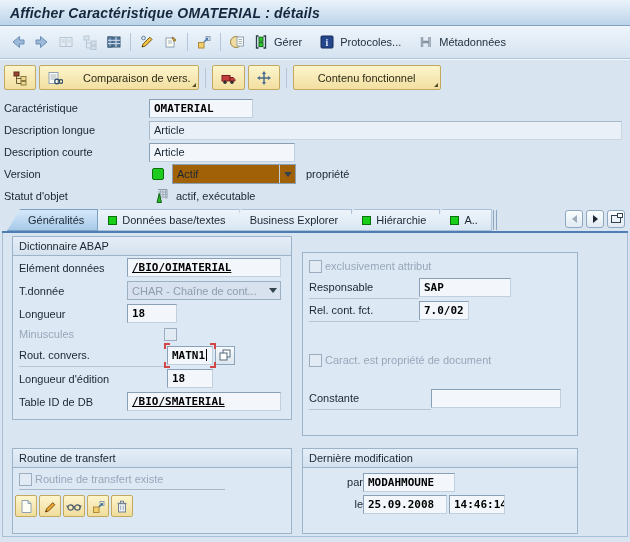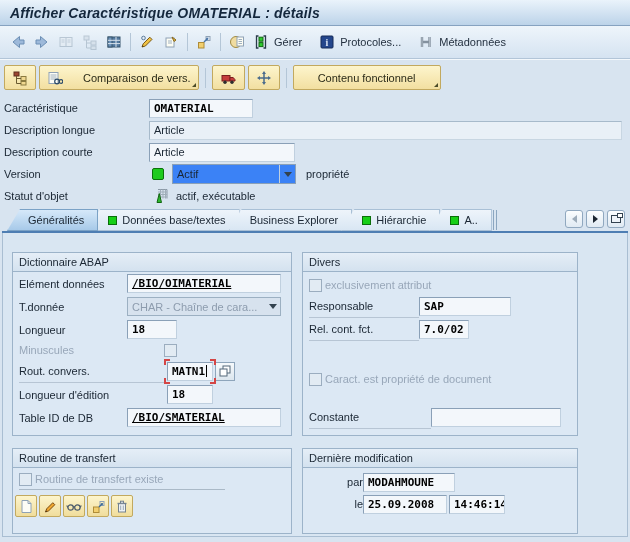"Actif" .combo { background: #3b82f6 -> #a16207 }
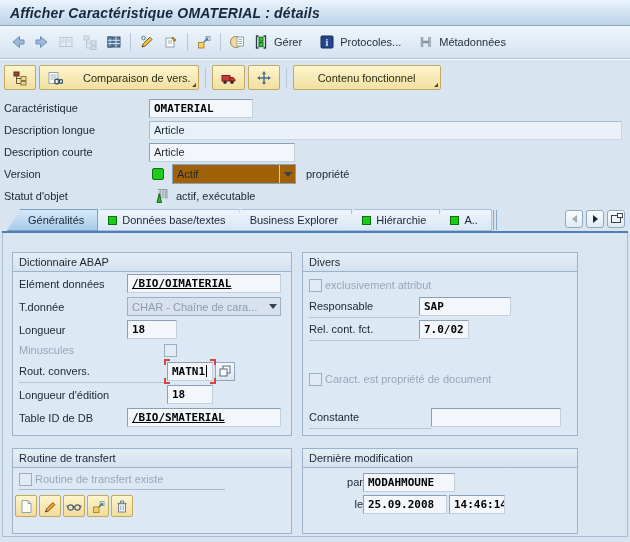"Dictionnaire ABAP" .gb-dict { top: 19px -> 3px }
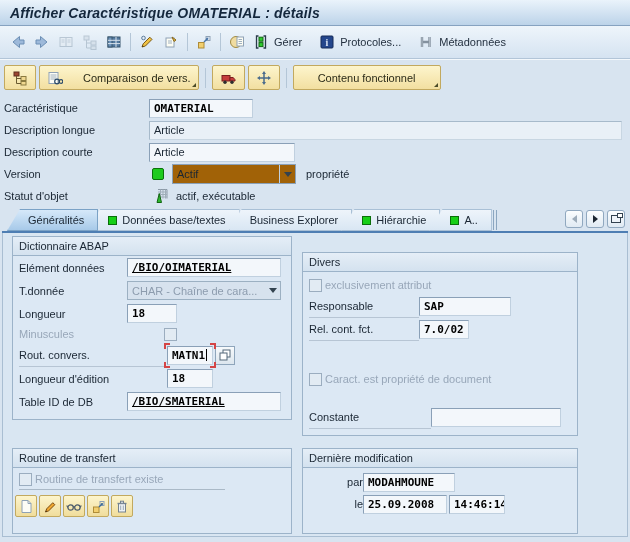"Divers" div.gb-title { html: <div> <span>Divers</span> </div> -> none }
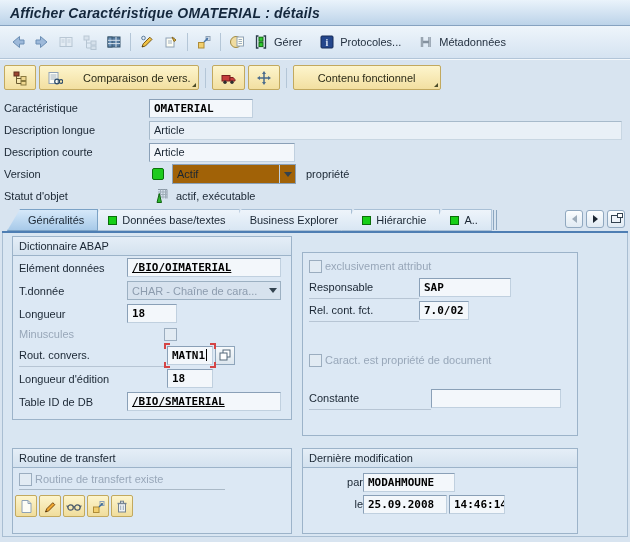"CHAR - Chaîne de cara..." span.ctext { text: cara -> cont }
